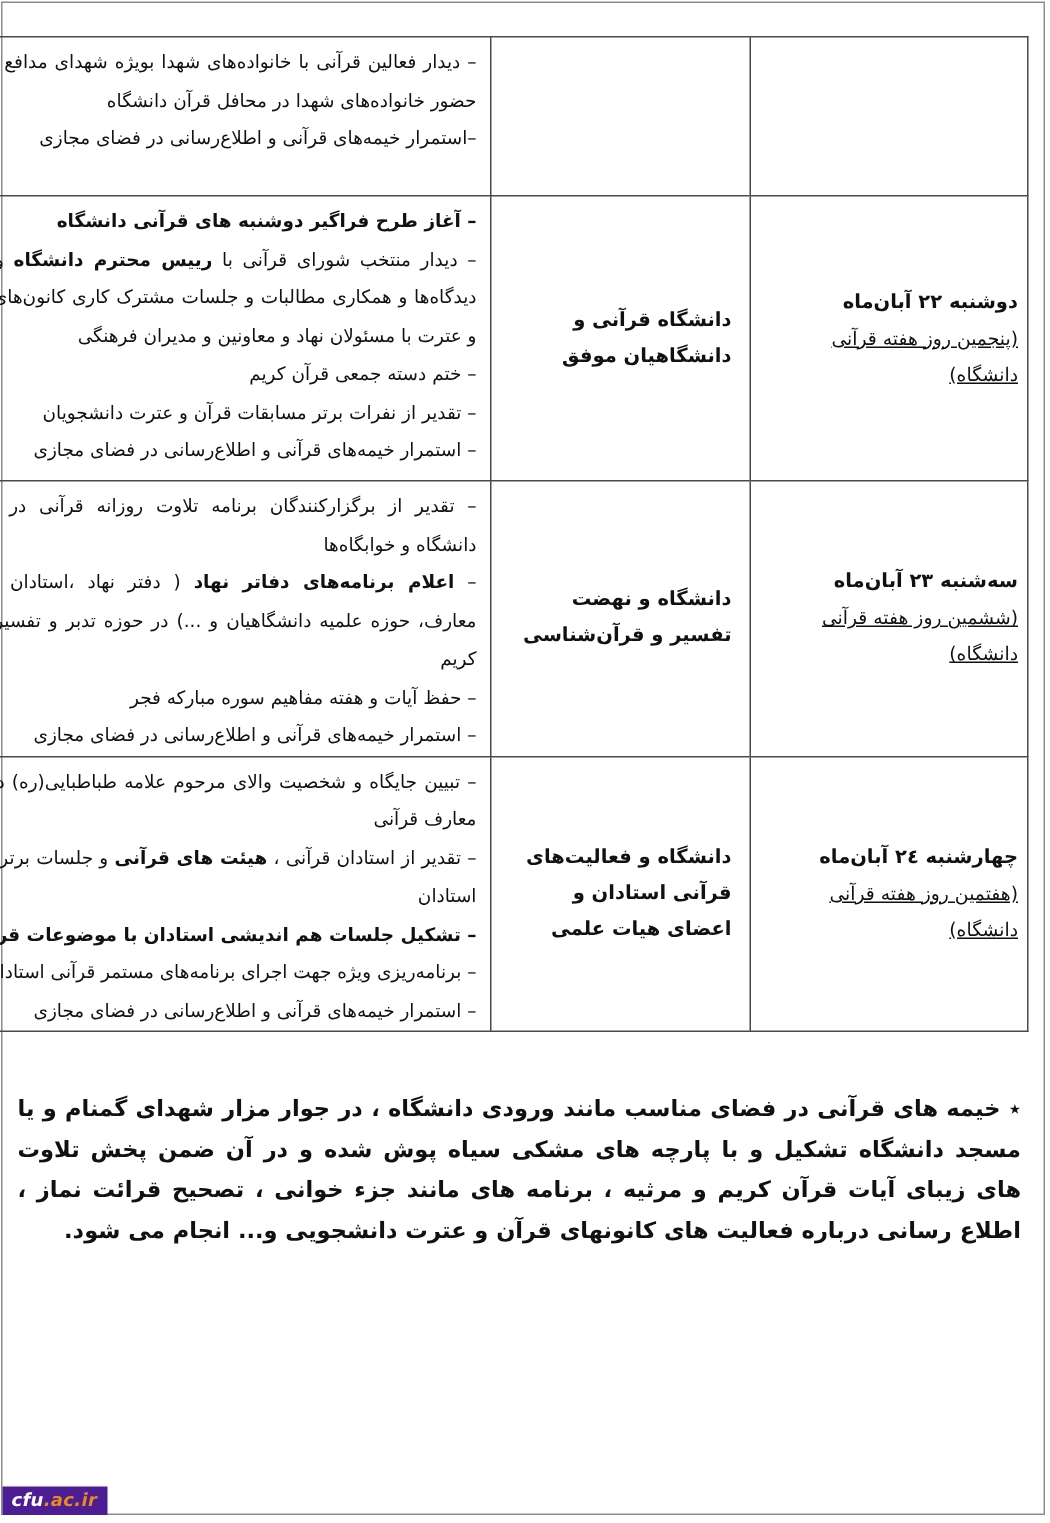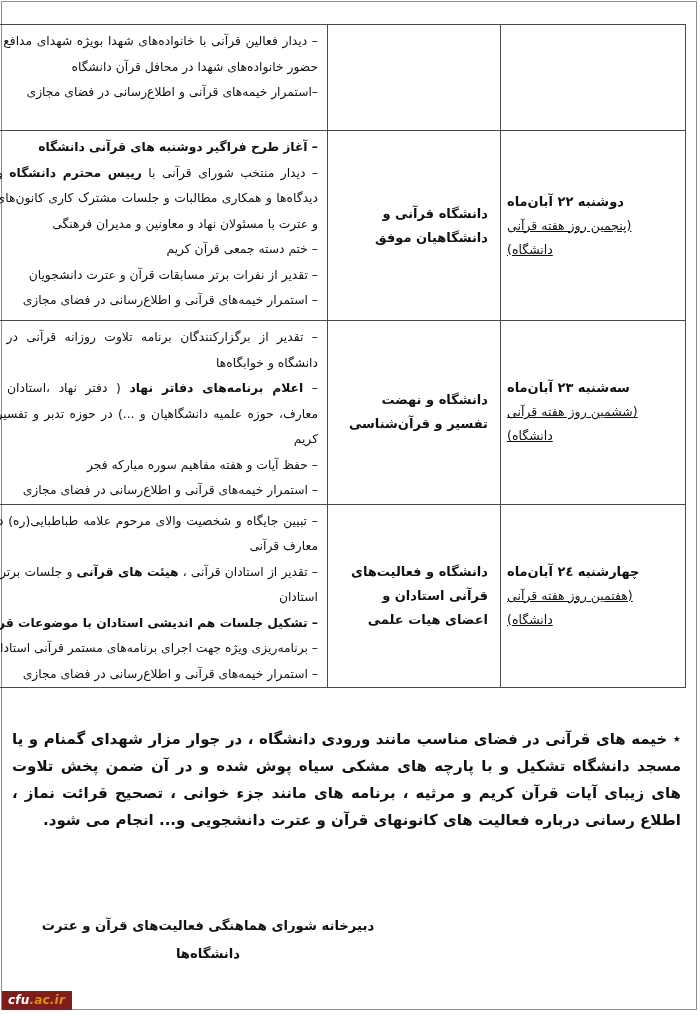"دوشنبه ۲۲ آبان‌ماه" td.date-cell { text-align: left -> right }
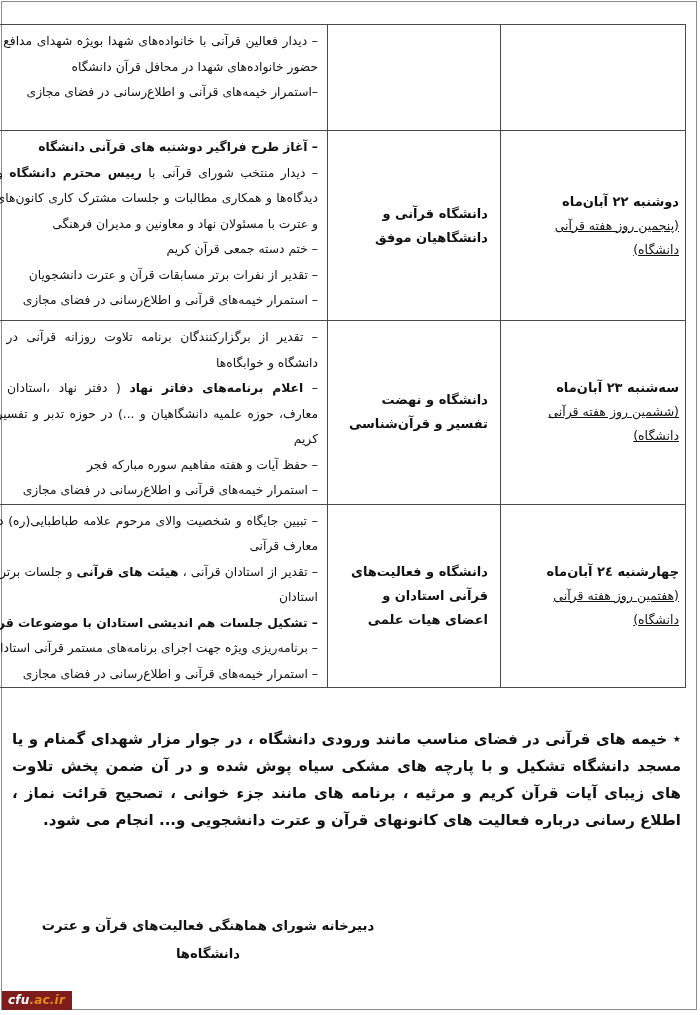"دبیرخانه شورای هماهنگی فعالیت‌های قرآن" div { html: <div>دبیرخانه شورای هماهنگی فعالیت‌های قرآن و عترت دانشگاه‌ها</div> -> none }
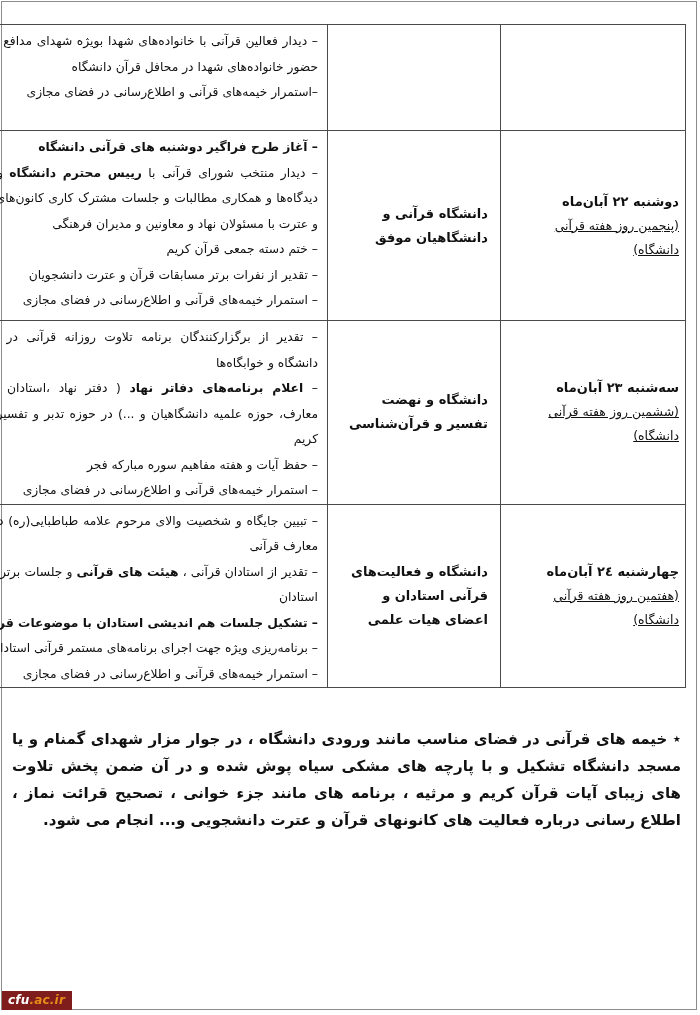"cfu.ac.ir" div.watermark { background: #7f1d1d -> #4c1d95 }
